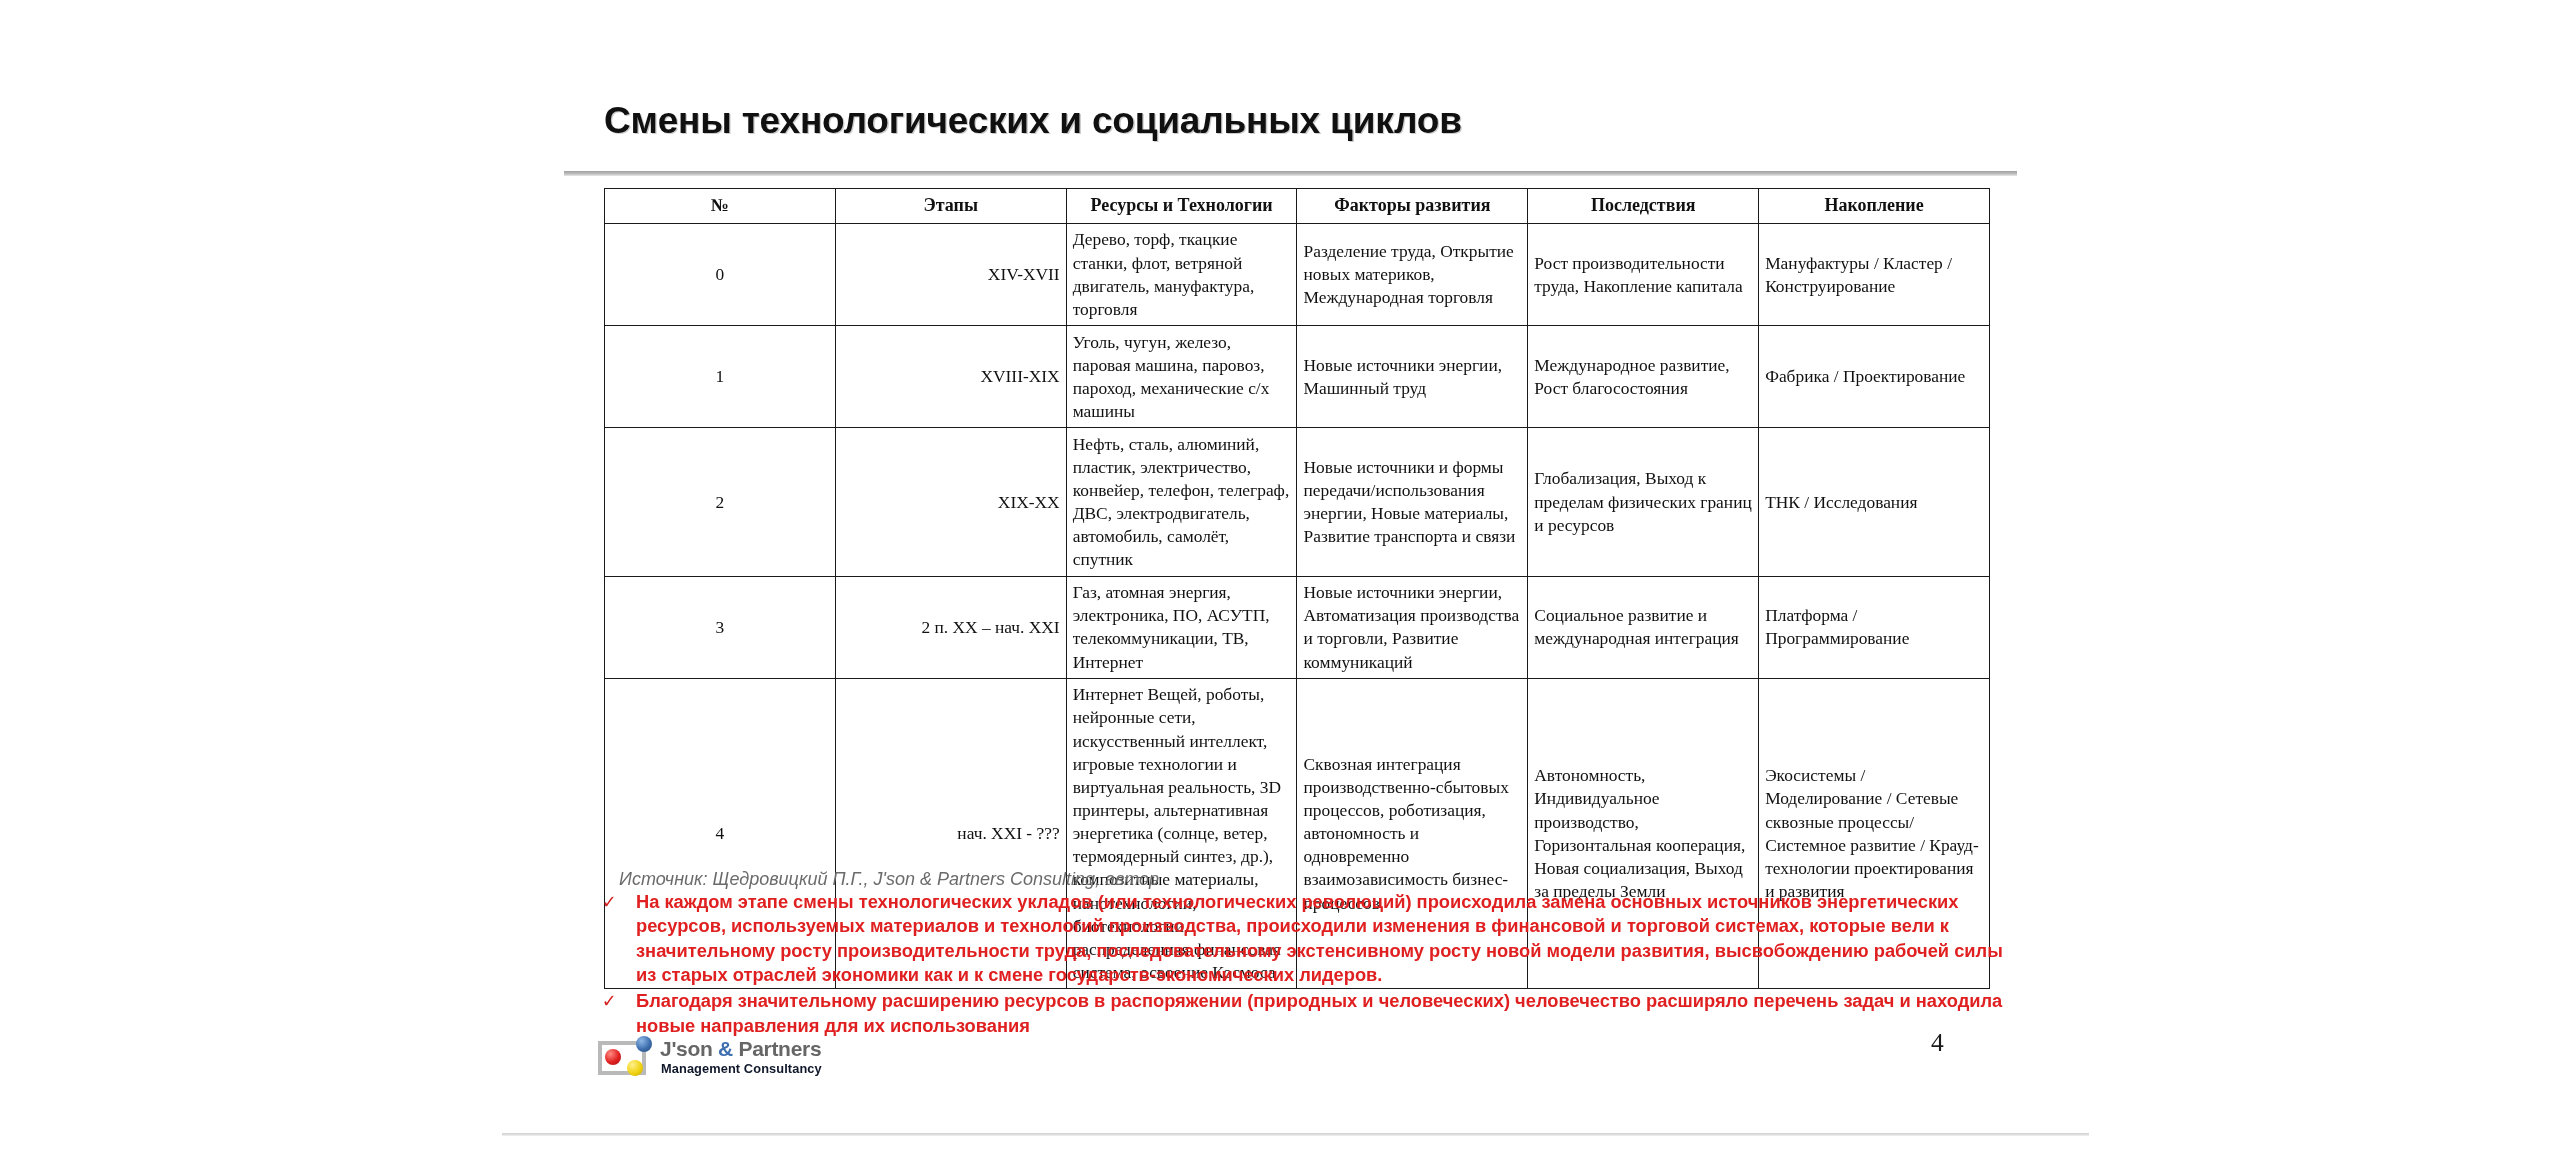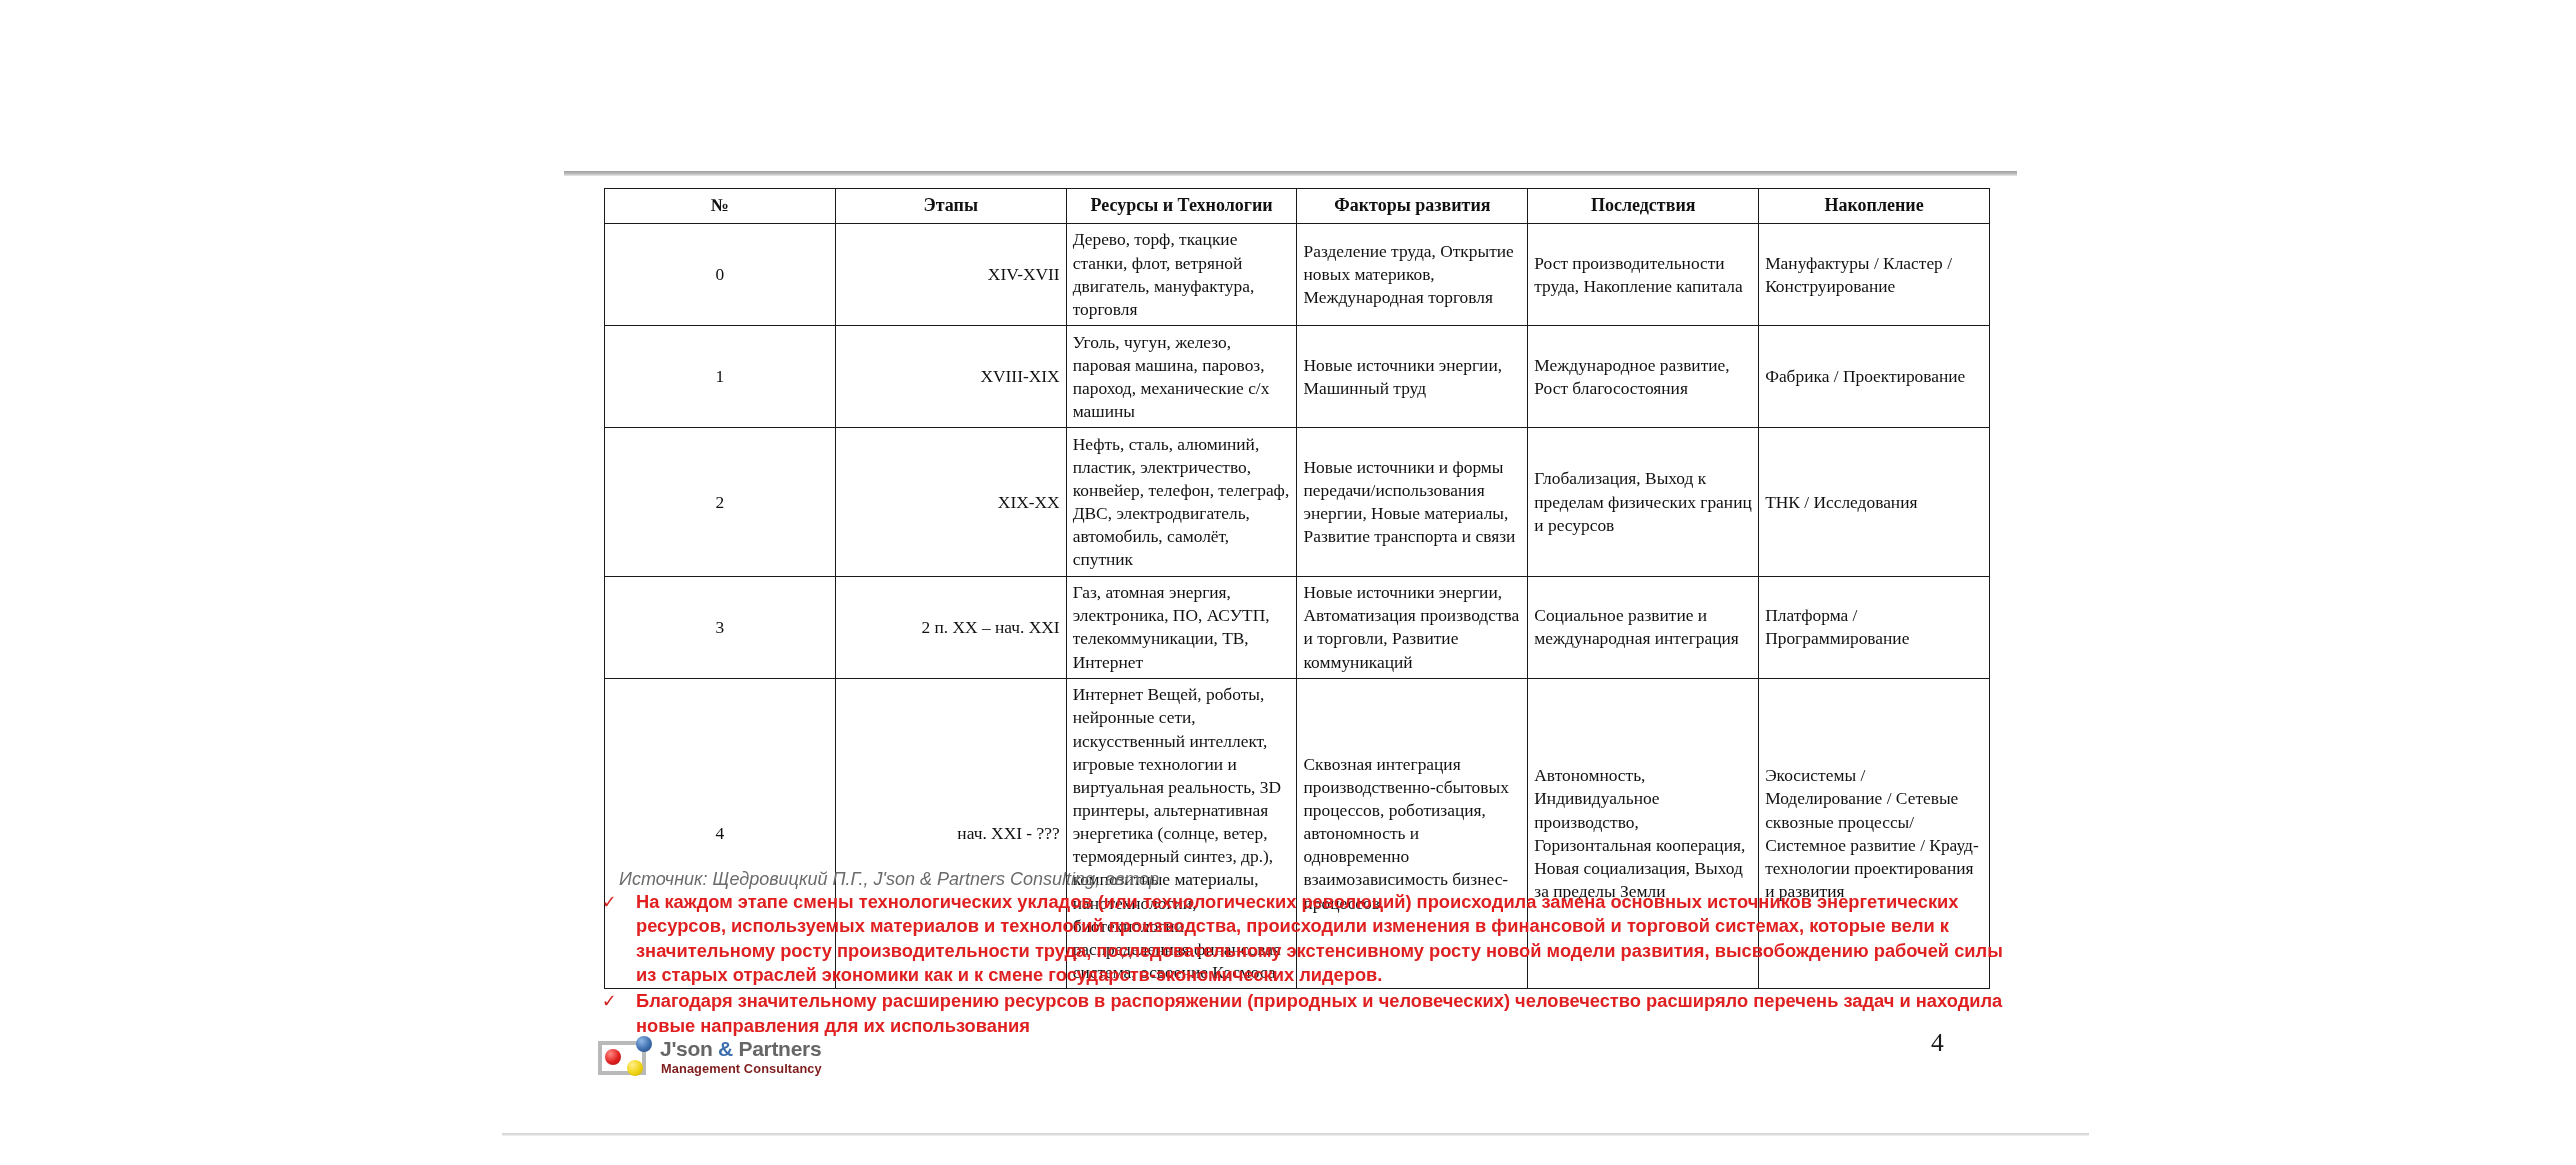"Смены технологических и социальных" div { html: none -> <div>Смены технологических и социальных циклов</div> }
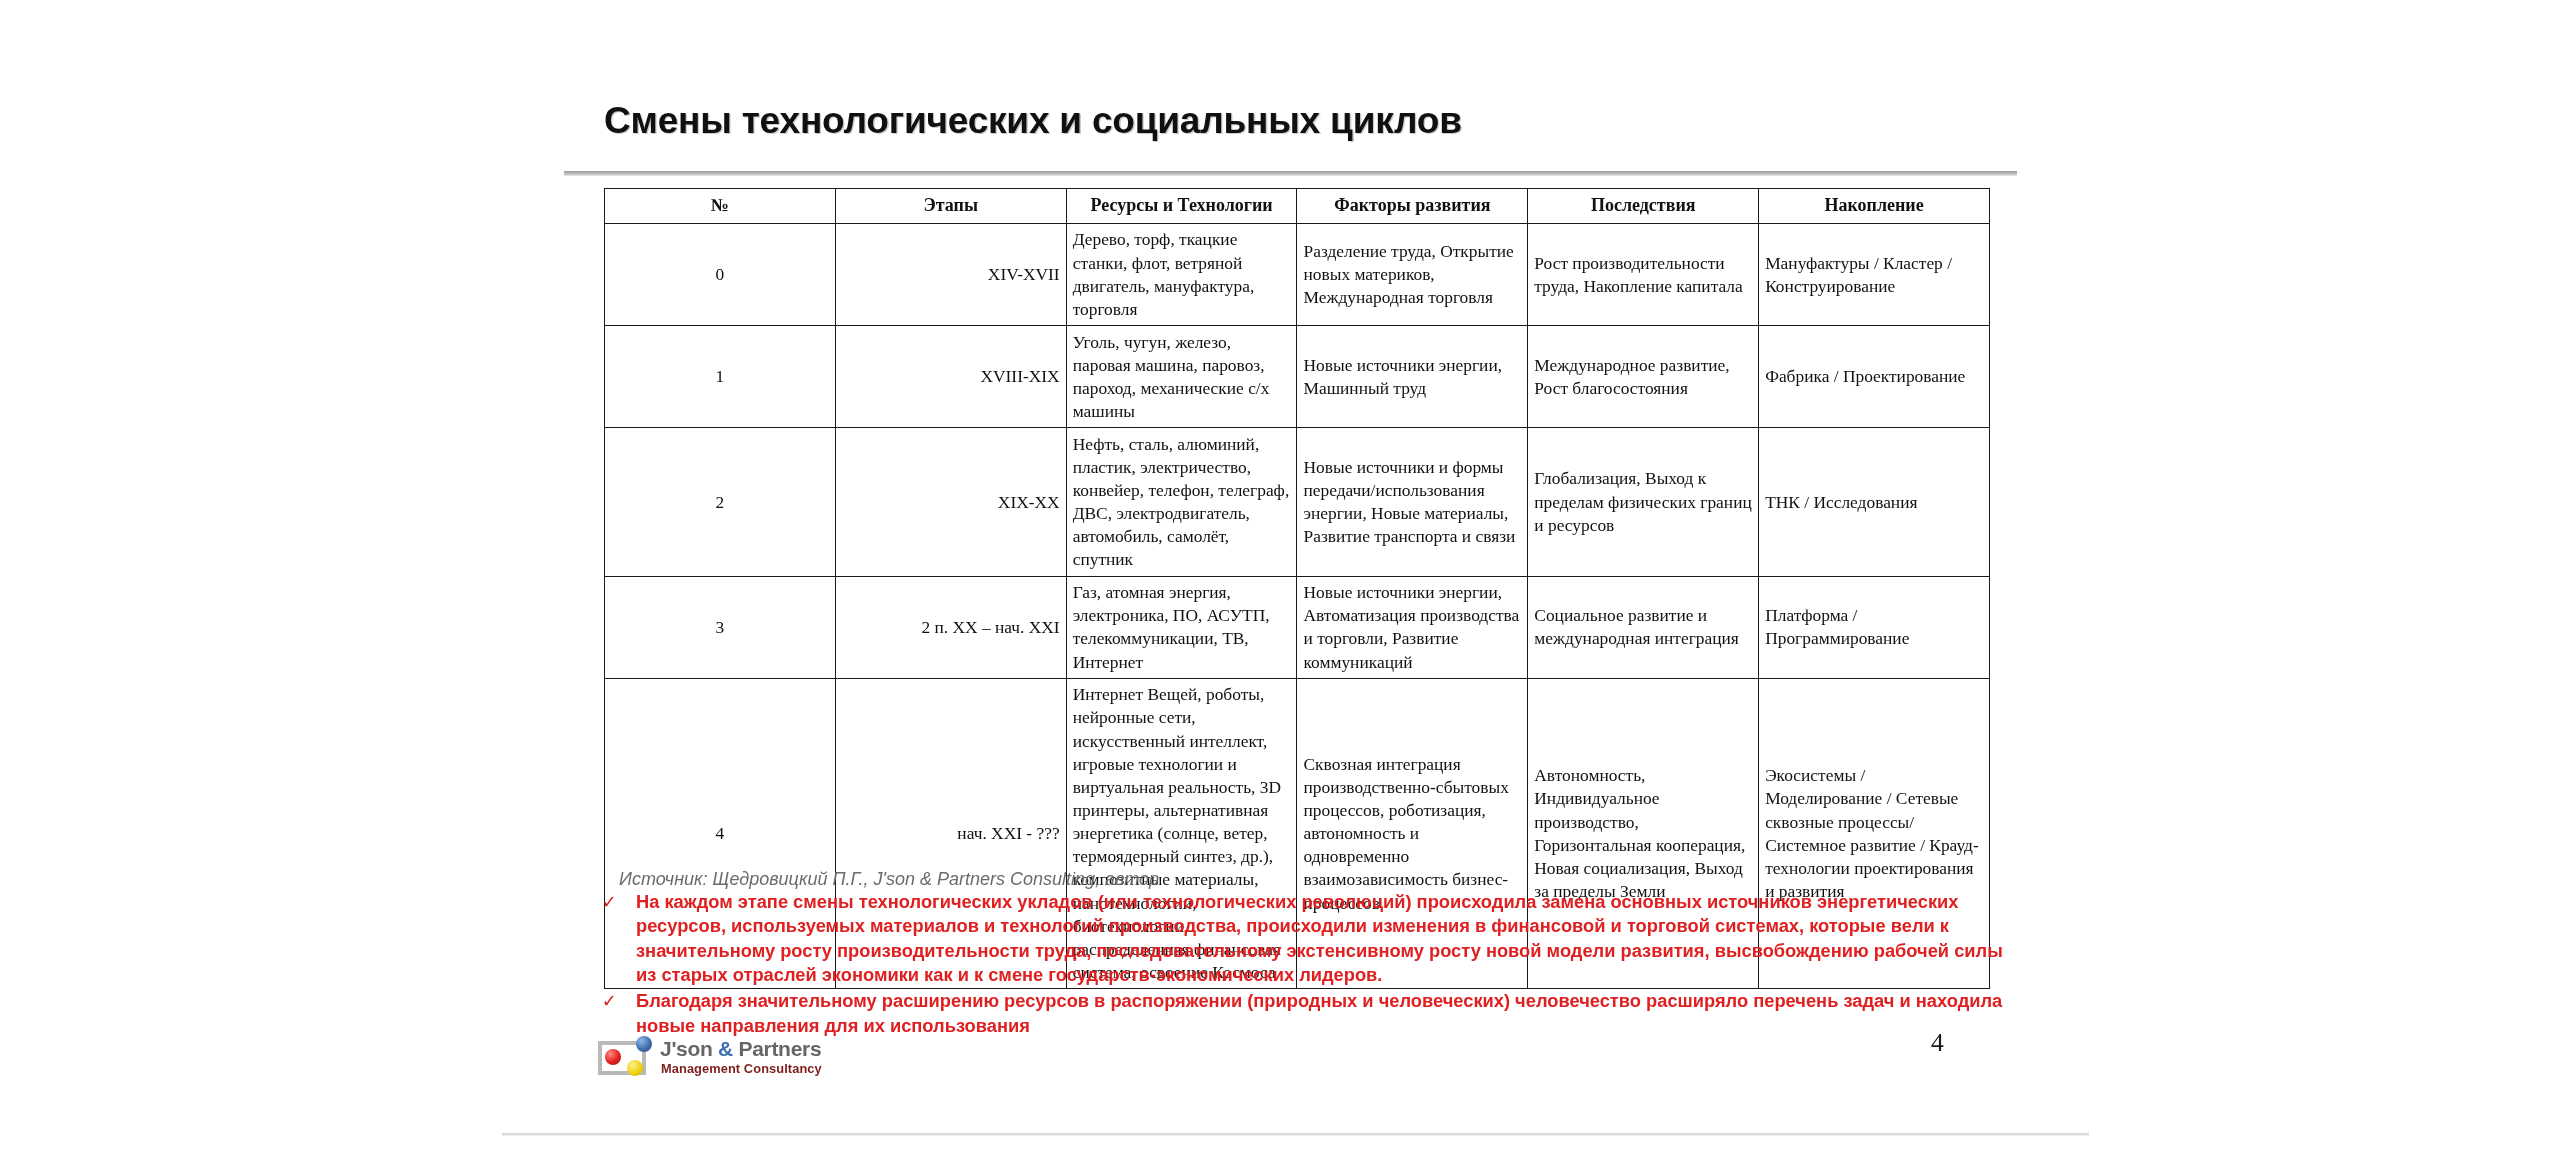"Management Consultancy" #logo .tagline { color: #7f1d1d -> #0f172a }
